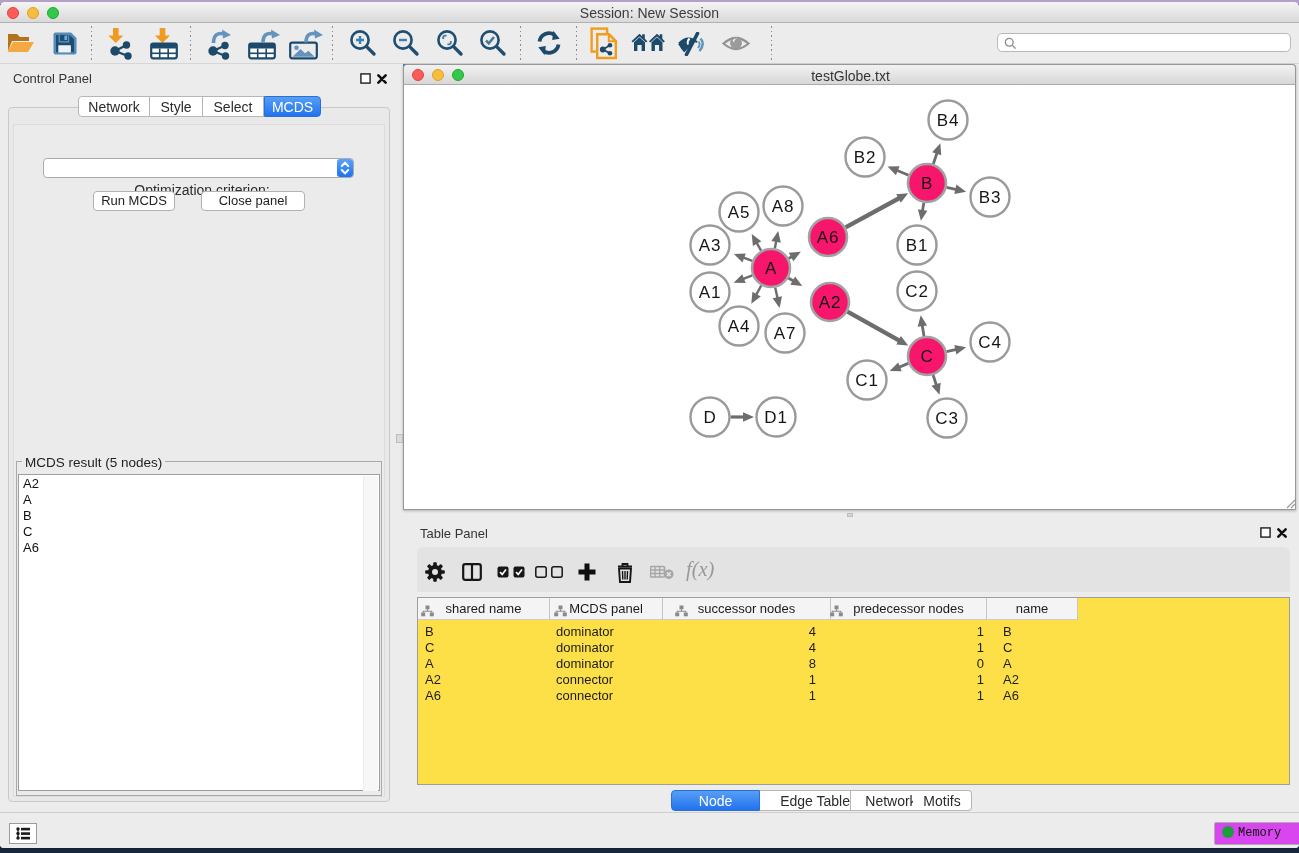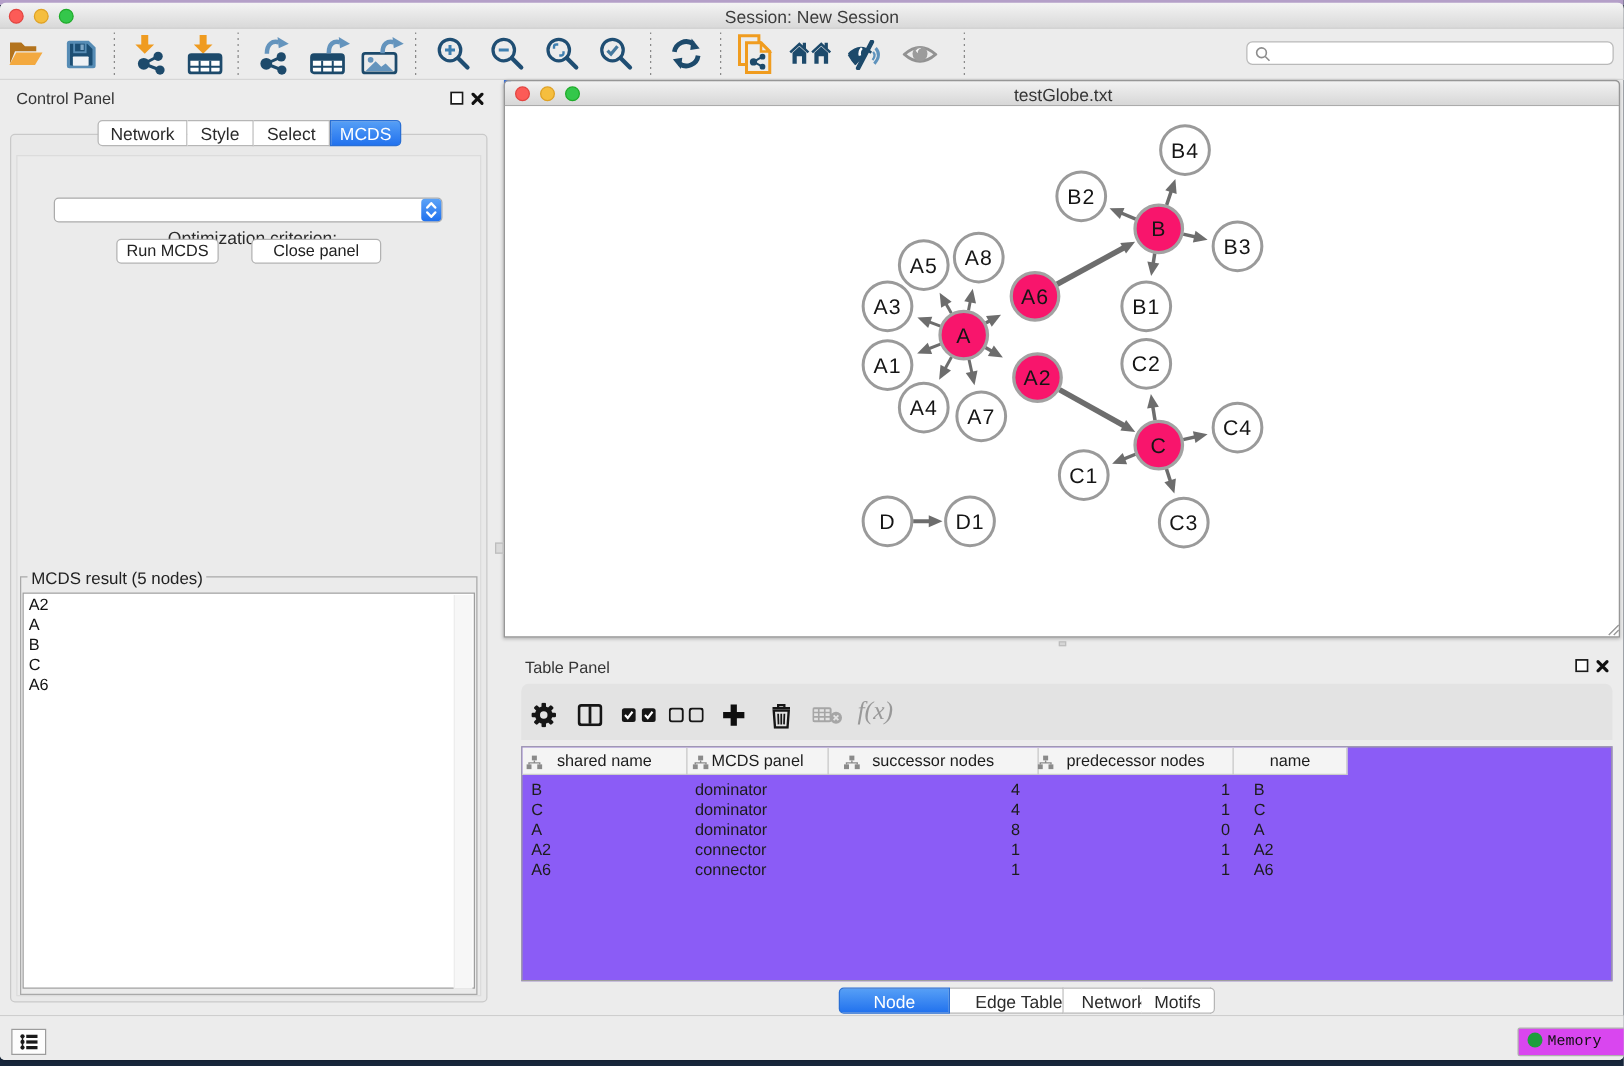"shared name" #tbl { background: #8b5cf6 -> #fde047 }
